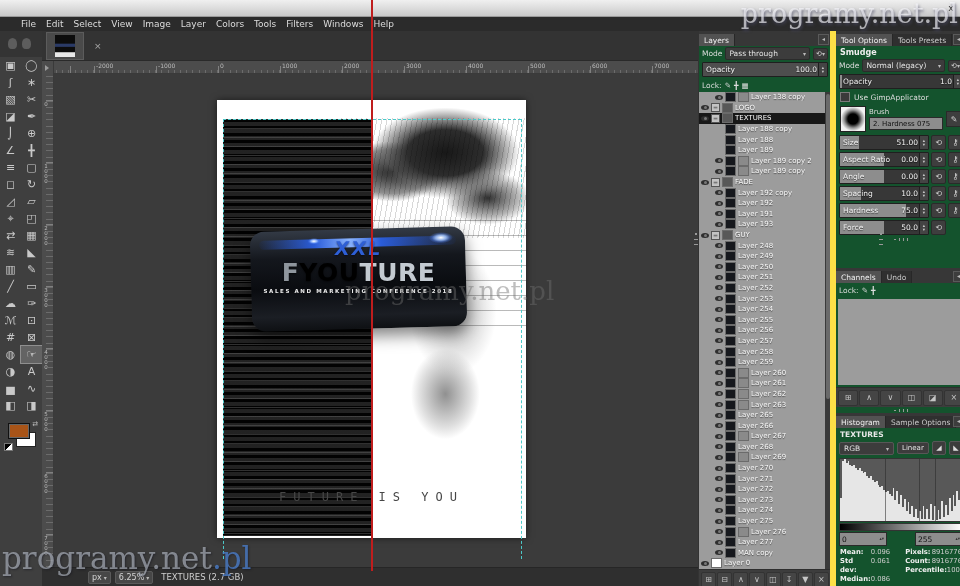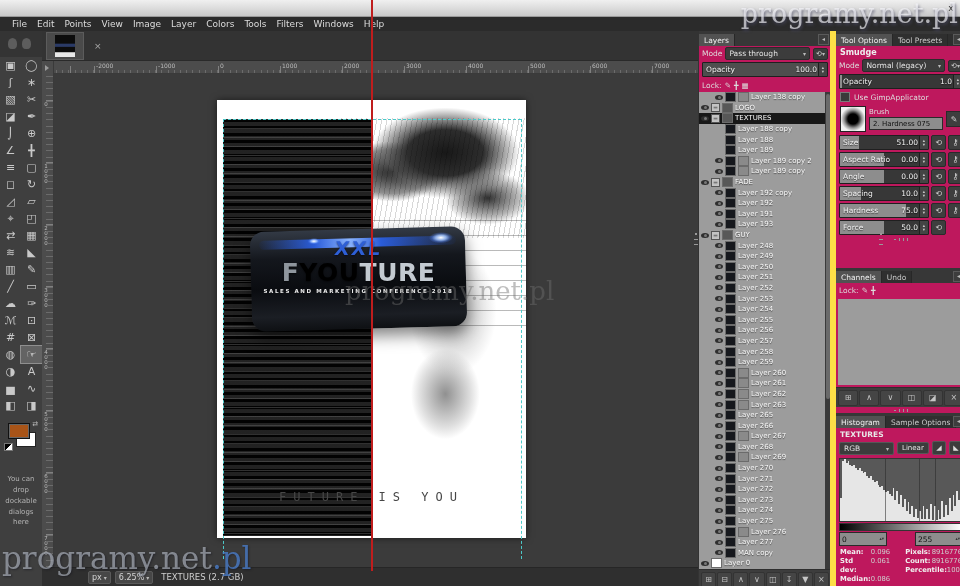"File" .menubar { padding-left: 7px -> 16px }
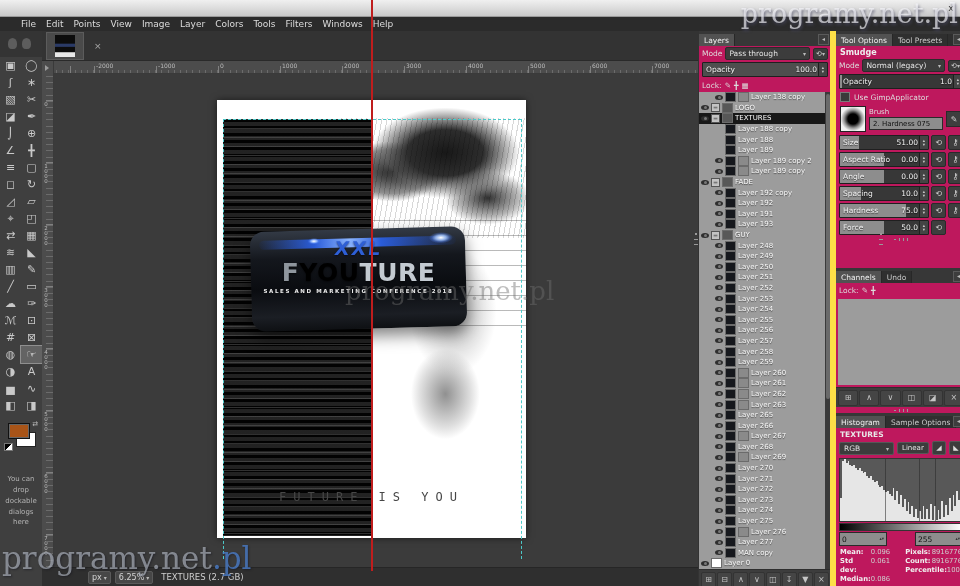"Points" span.menu-item { text: Points -> Select }
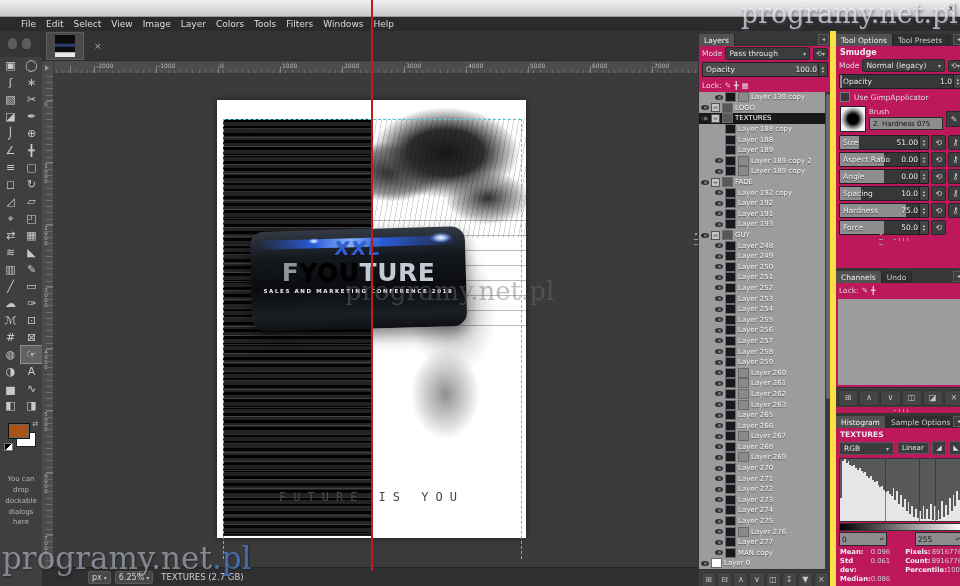"Layers" .dock { background: #be185d -> #14532d }
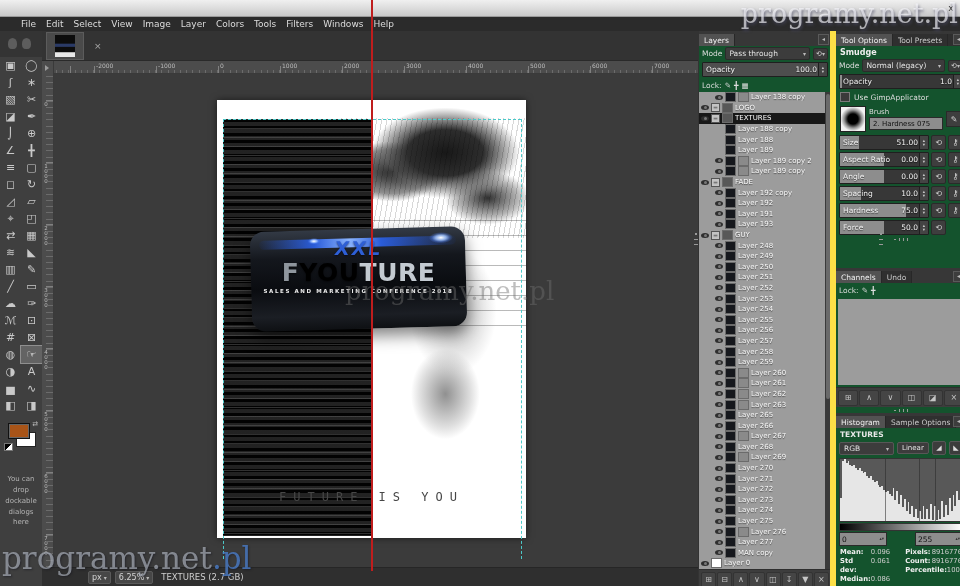"Tool Presets" div.ptab { text: Tool -> Tools }
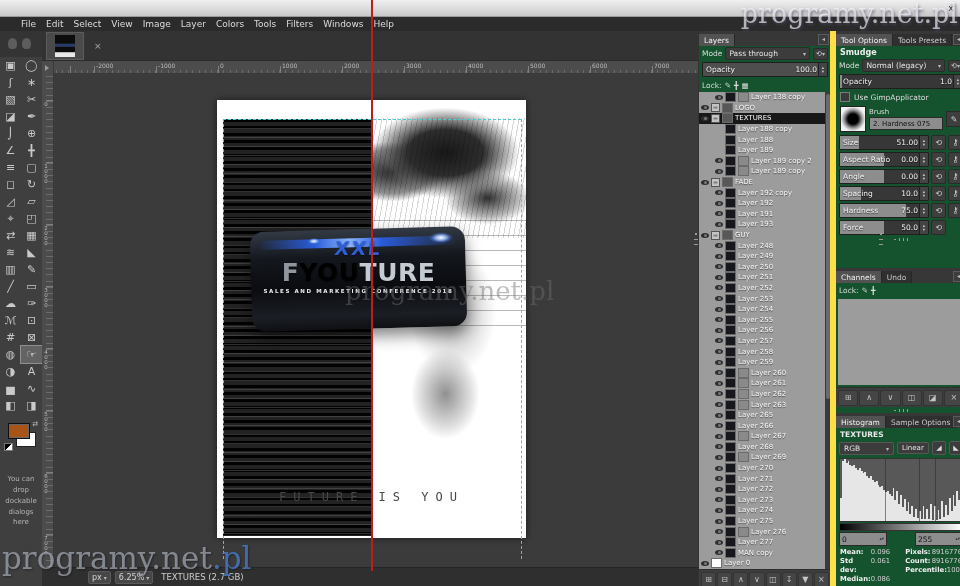"You can drop dockable dialogs" div.droptext { html: <div>You can drop dockable dialogs here</div> -> none }
